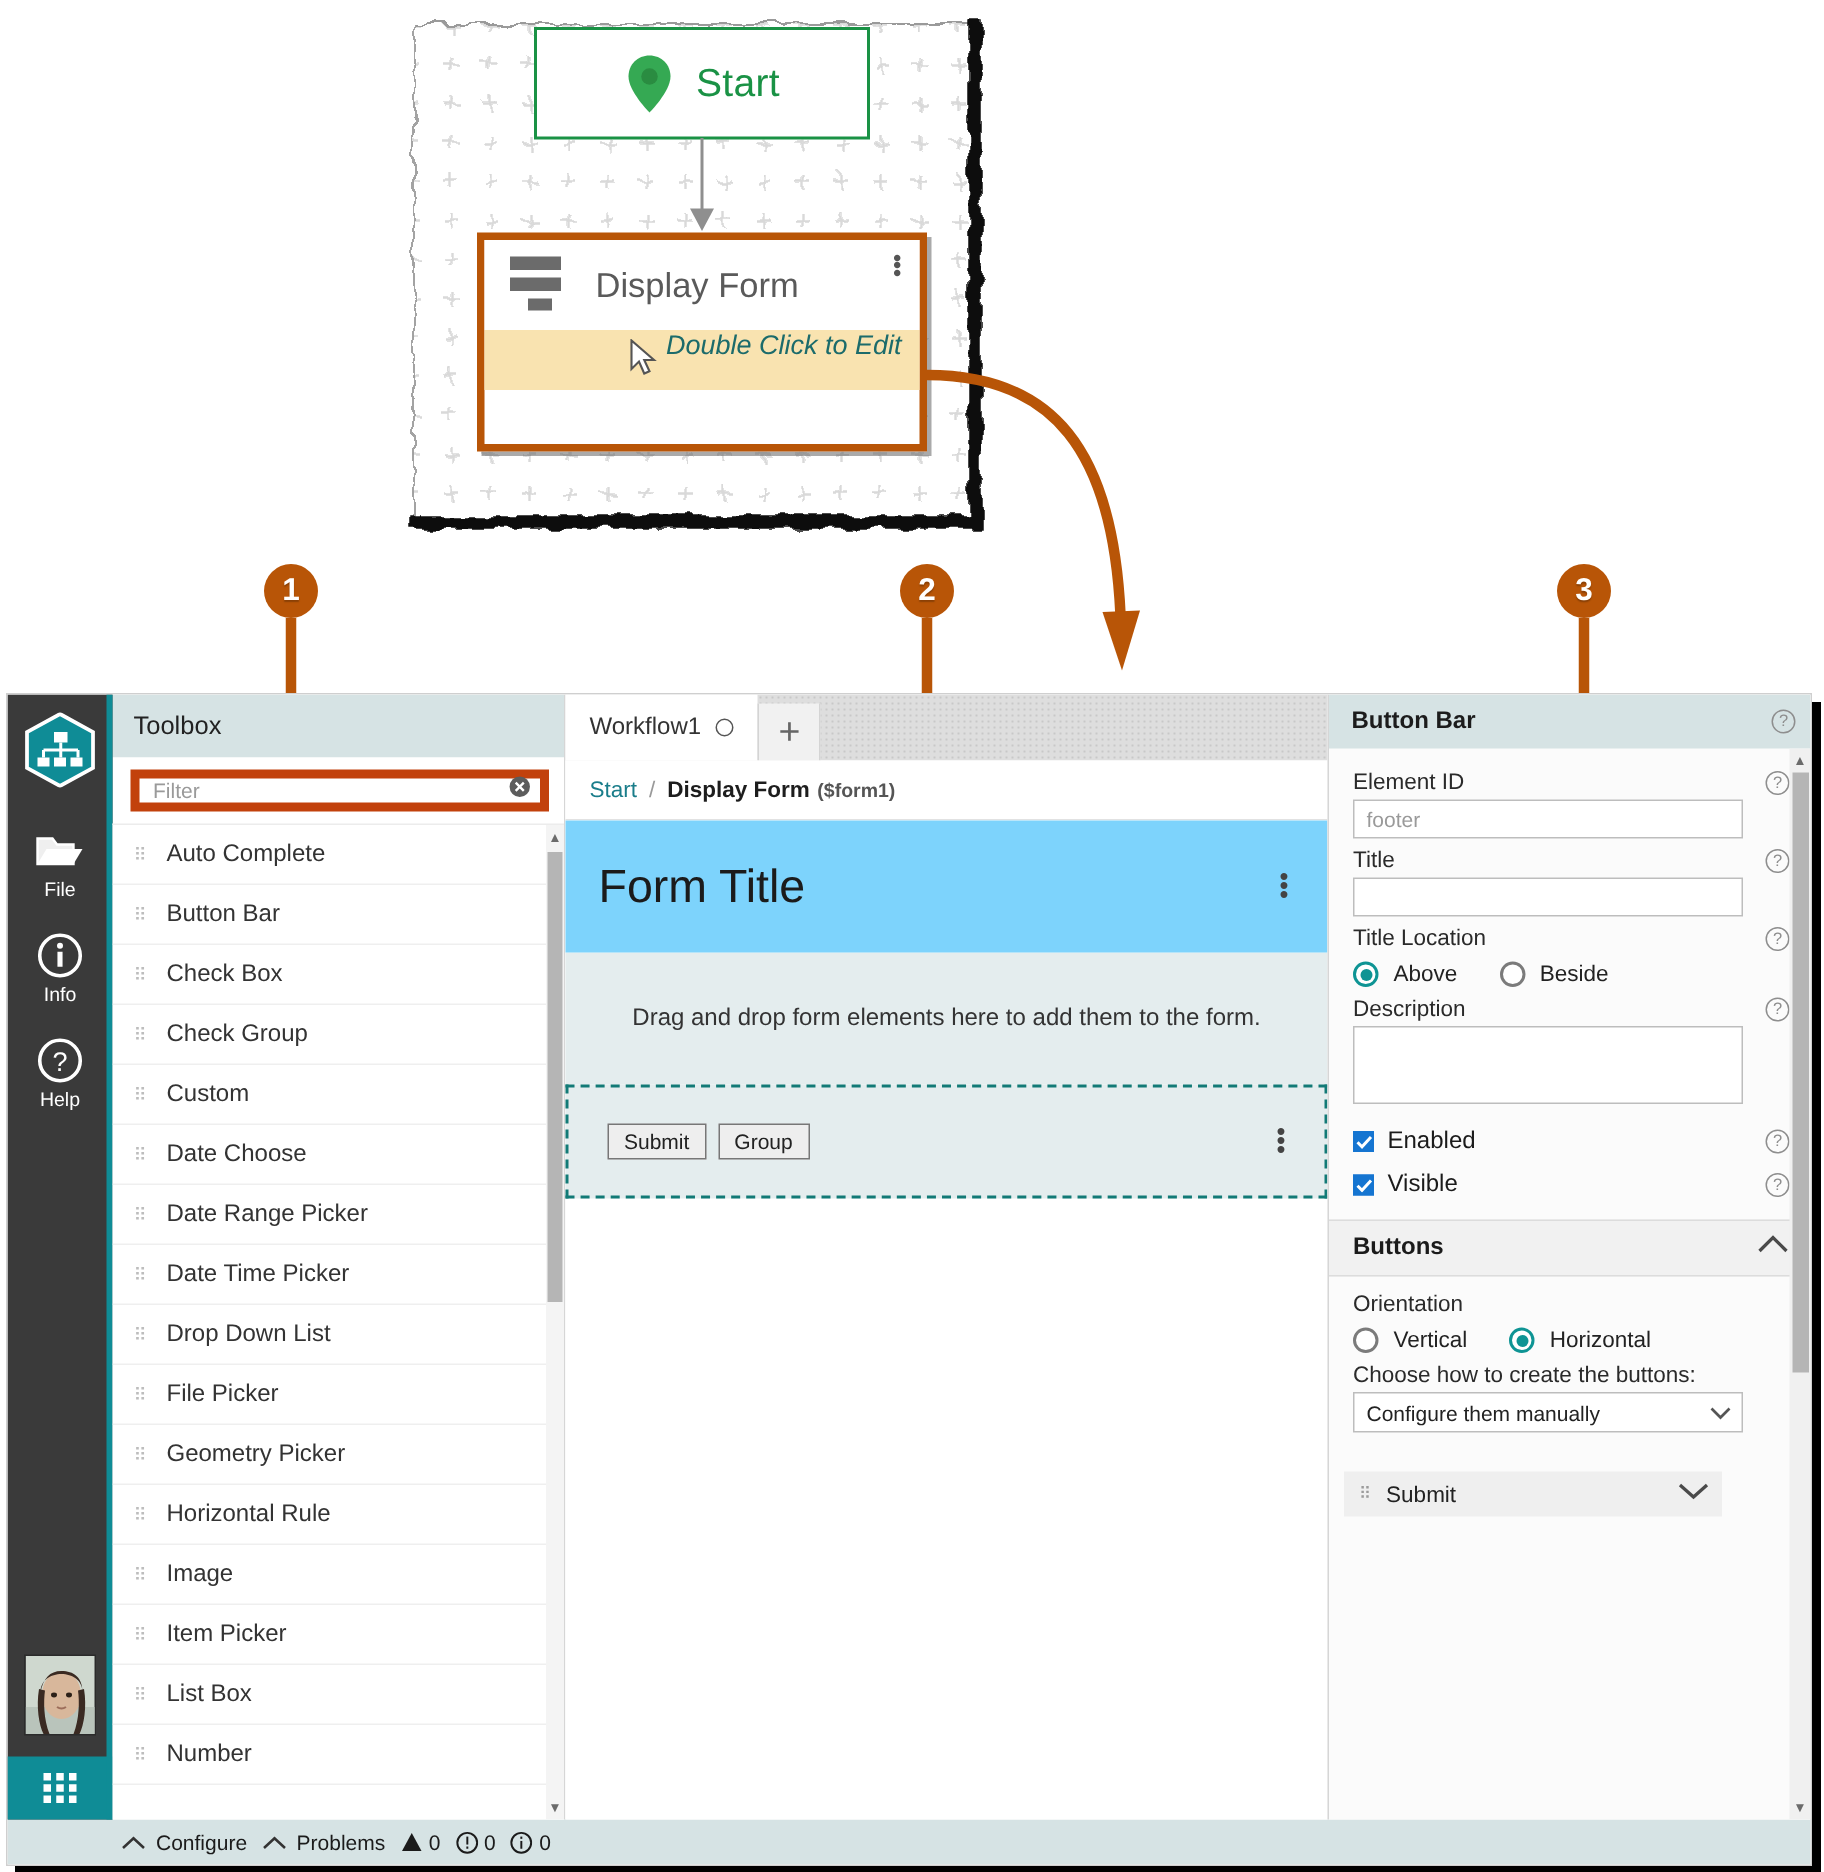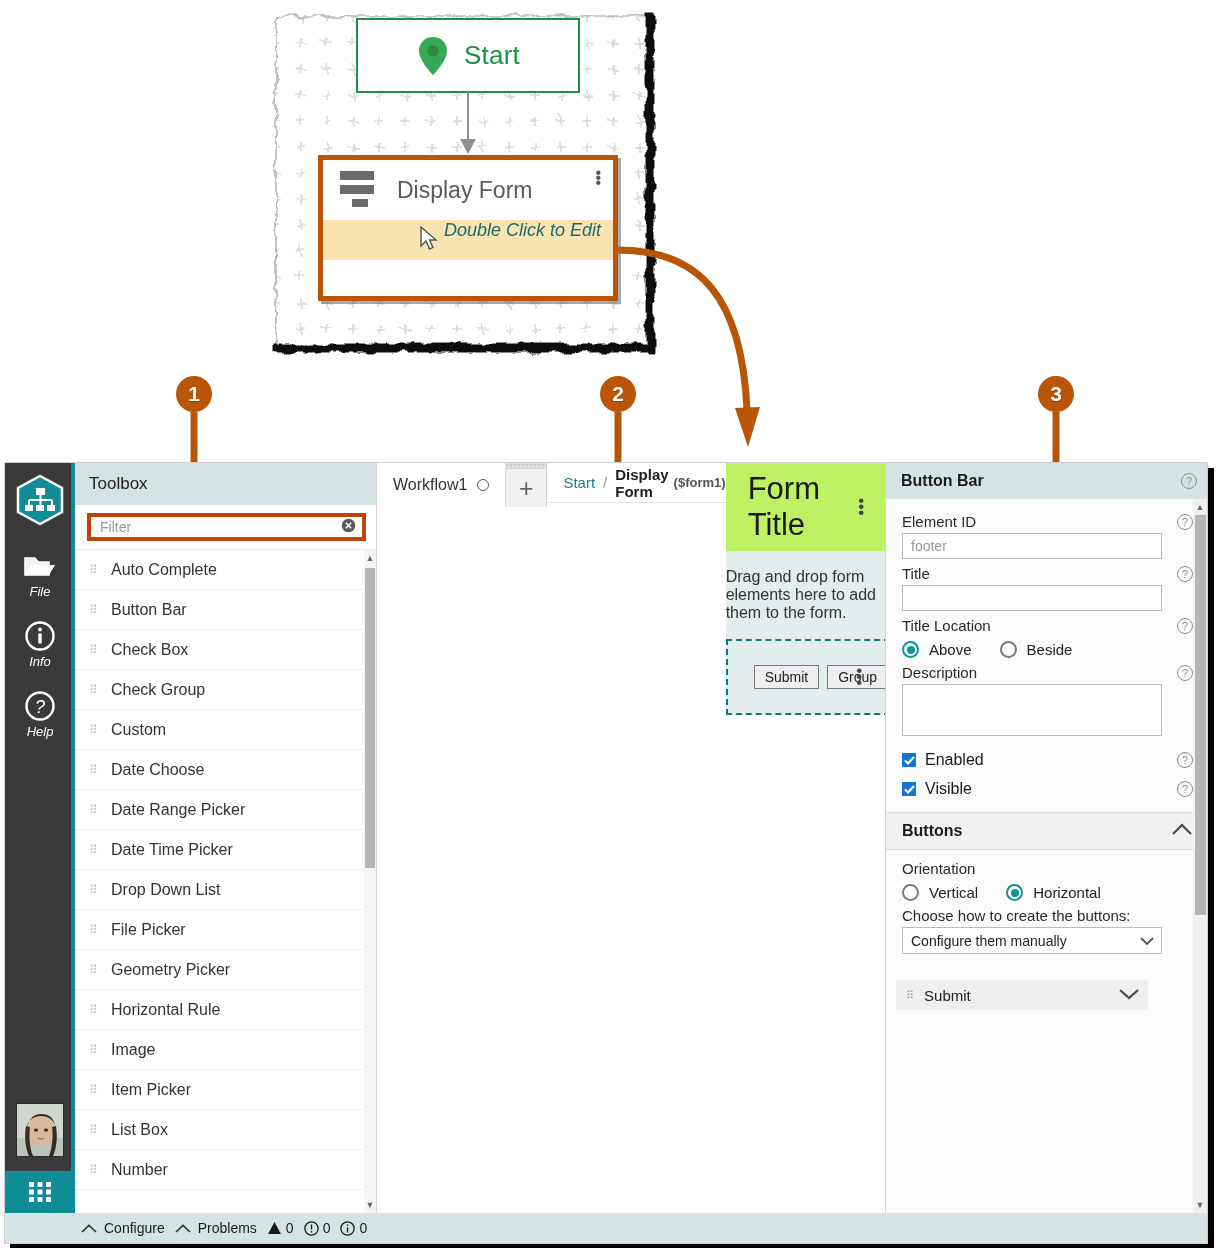"Workflow1" .center { flex-direction: none -> column }
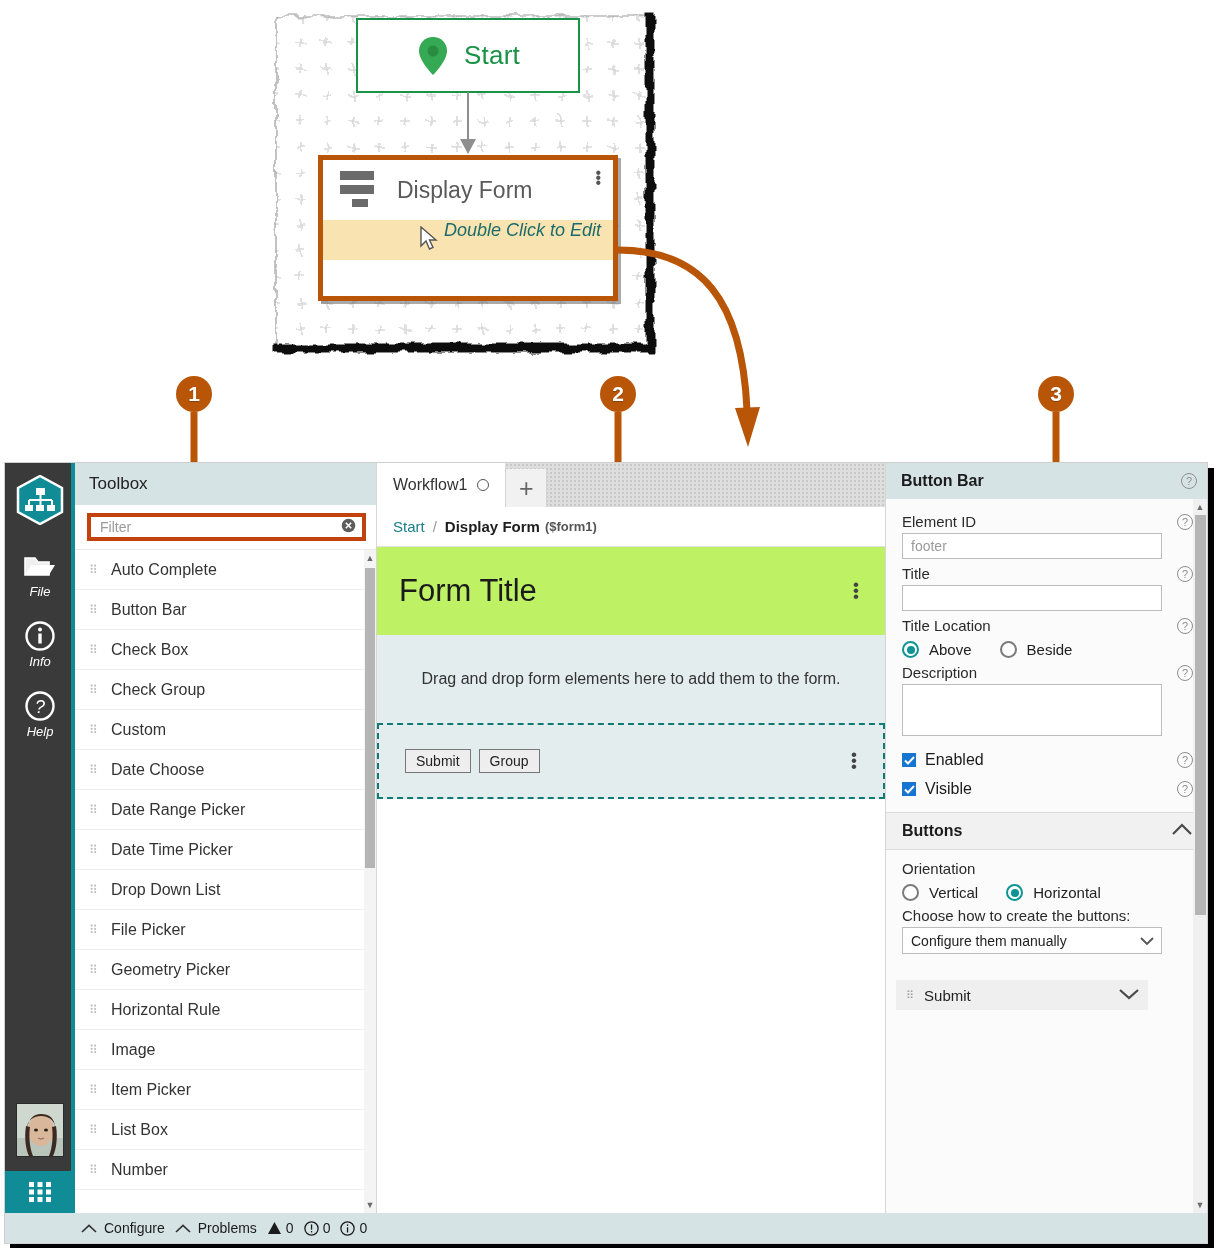"Filter" .tb-filter { border: 4px solid #c2410c -> 6px solid #c2410c }
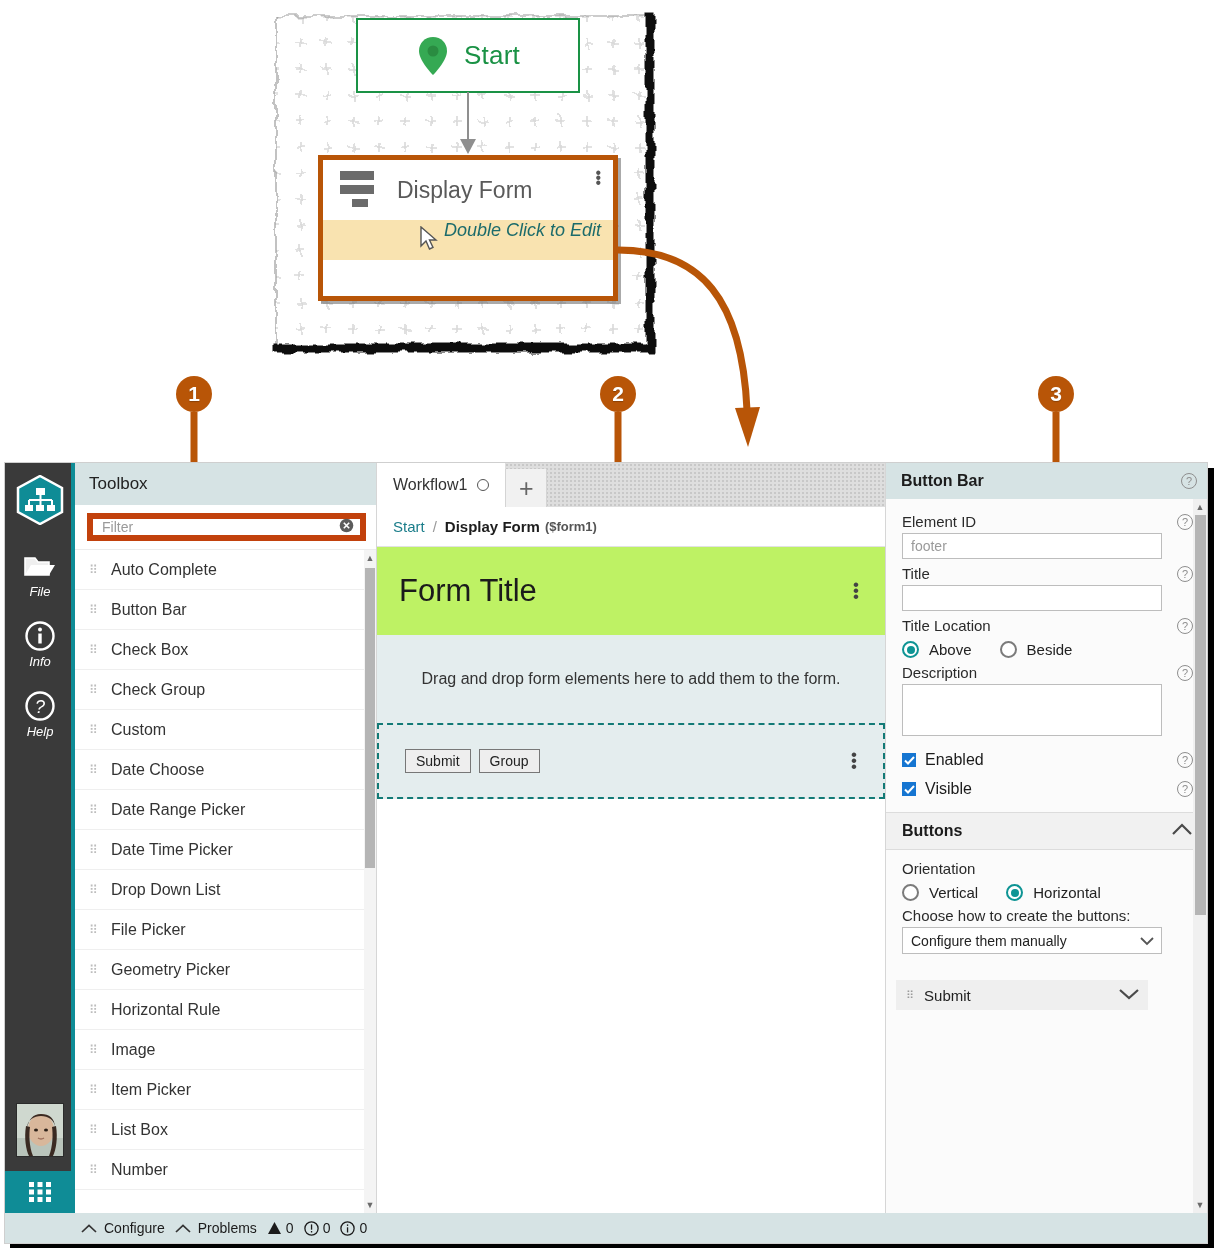"File" .rail { font-style: italic -> none }
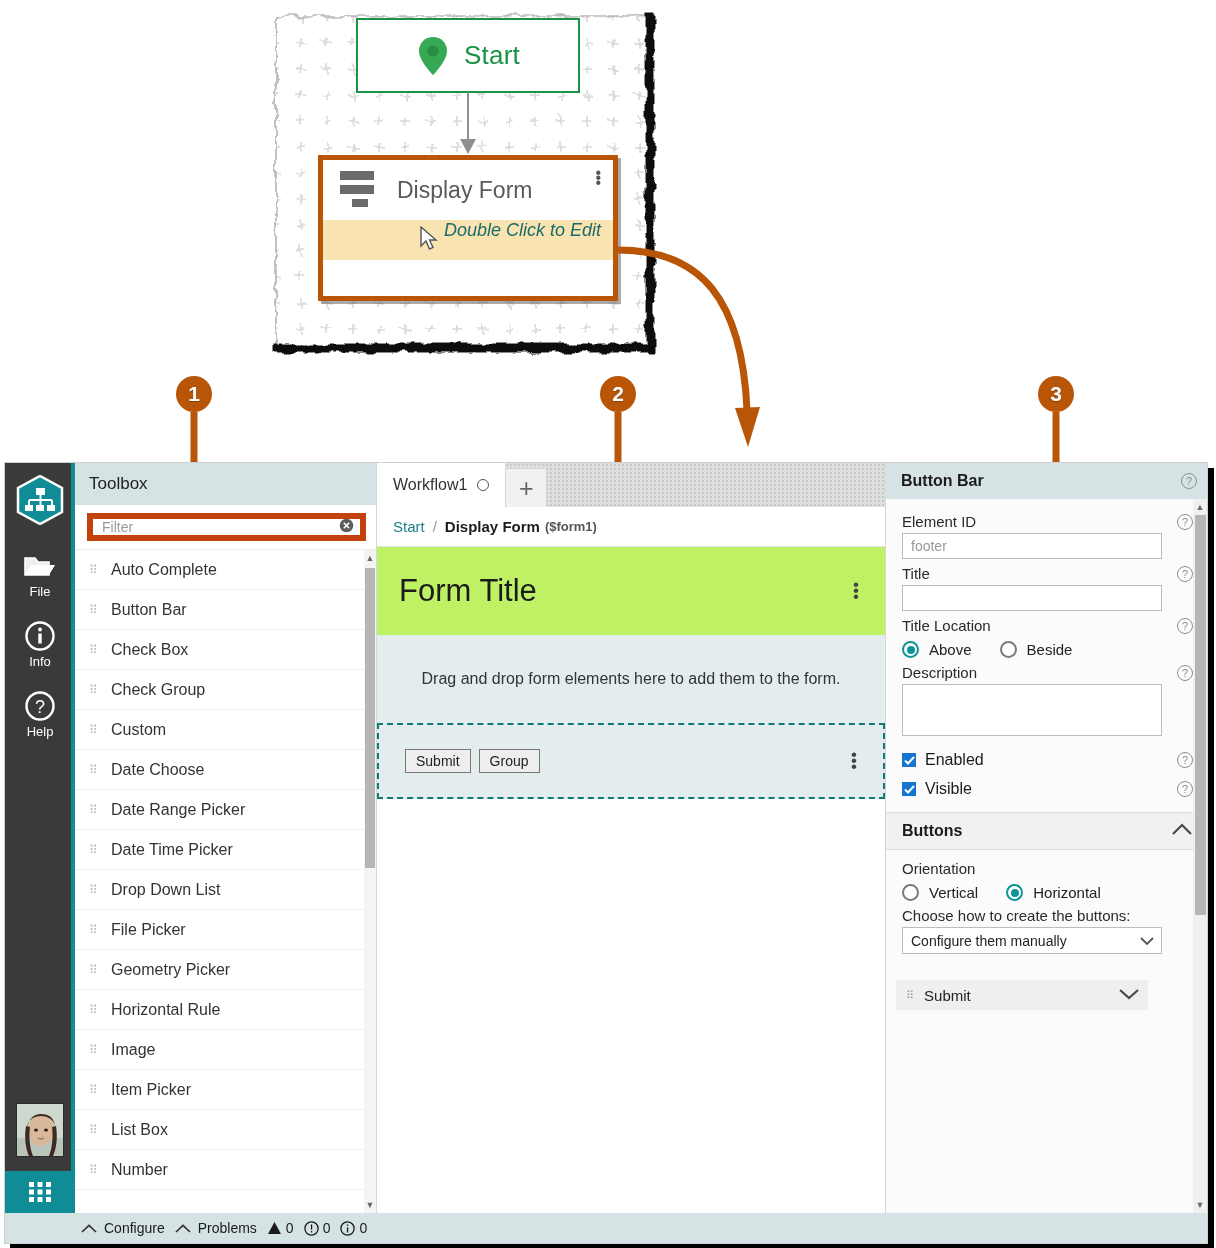"Form Title" .form-title-row { background: #bef264 -> #7dd3fc }
